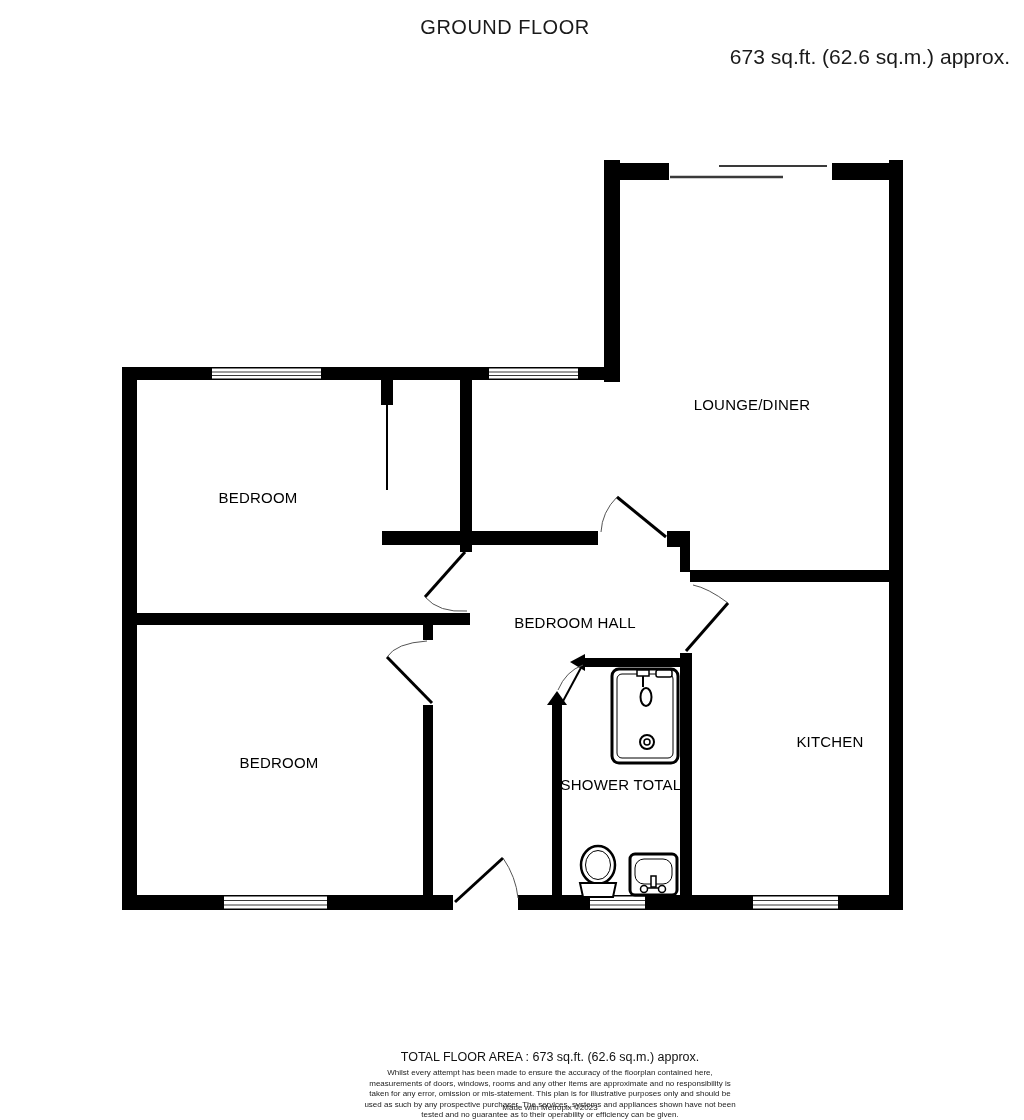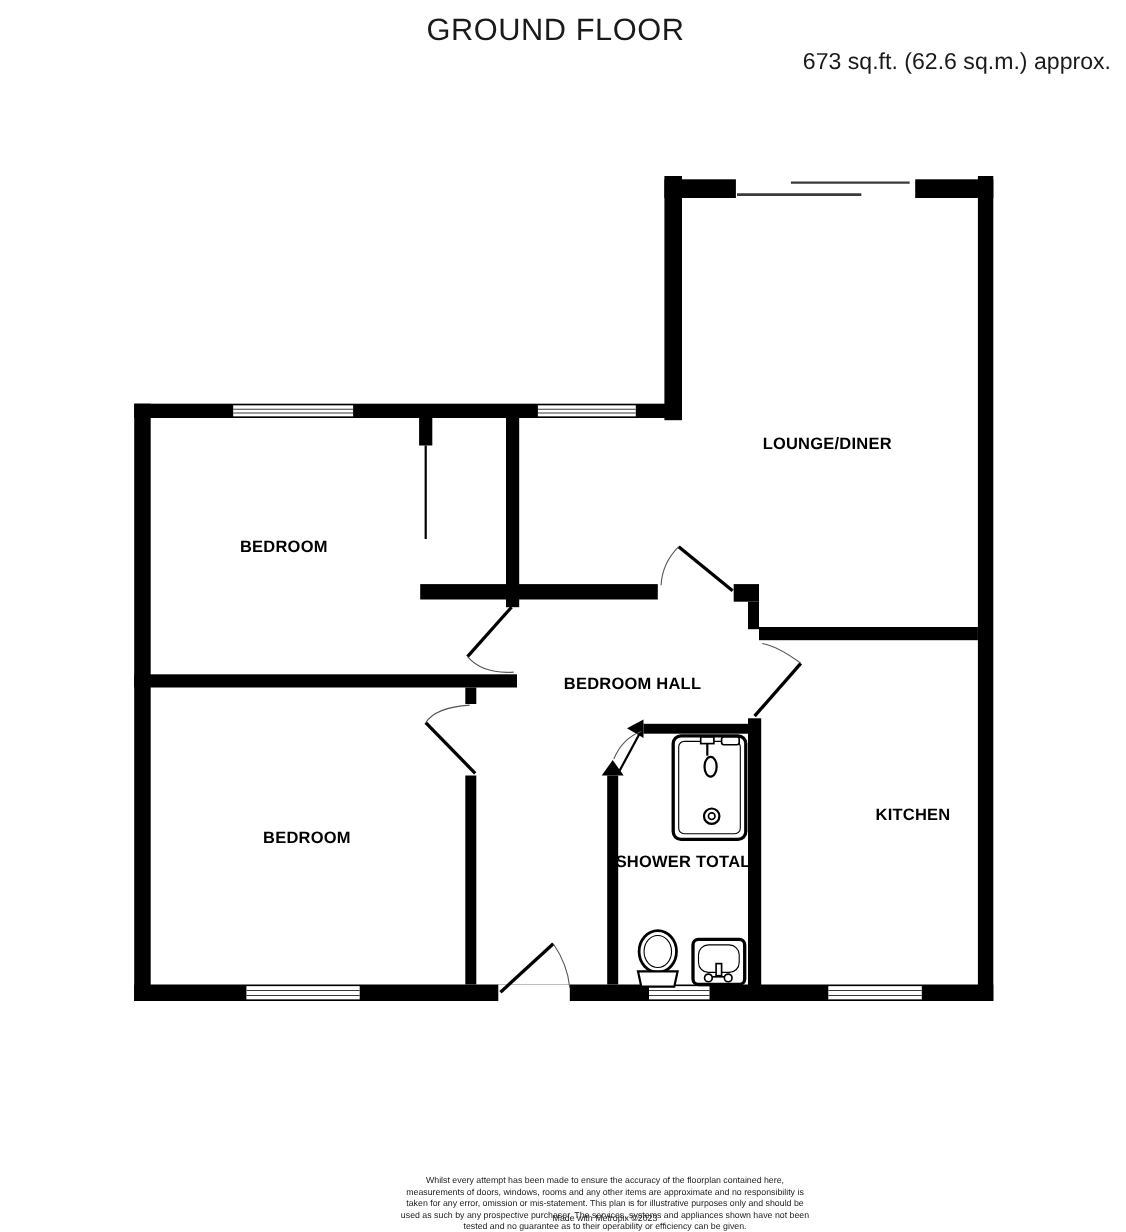"GROUND FLOOR" .title-line1 { font-size: 28px -> 20px }
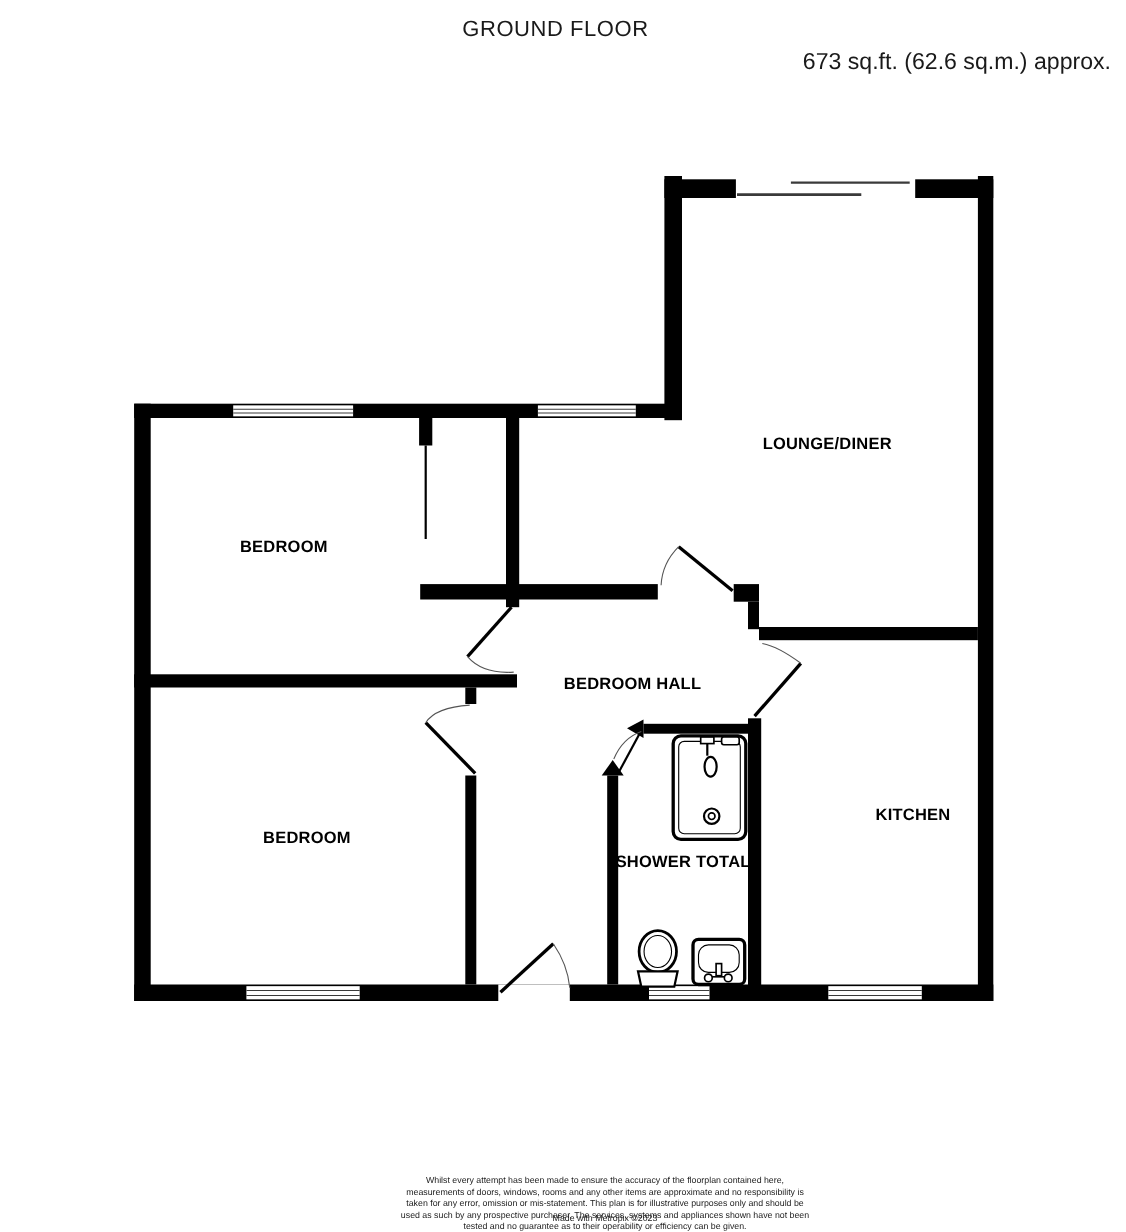"LOUNGE/DINER" .room-label { font-weight: bold -> normal }
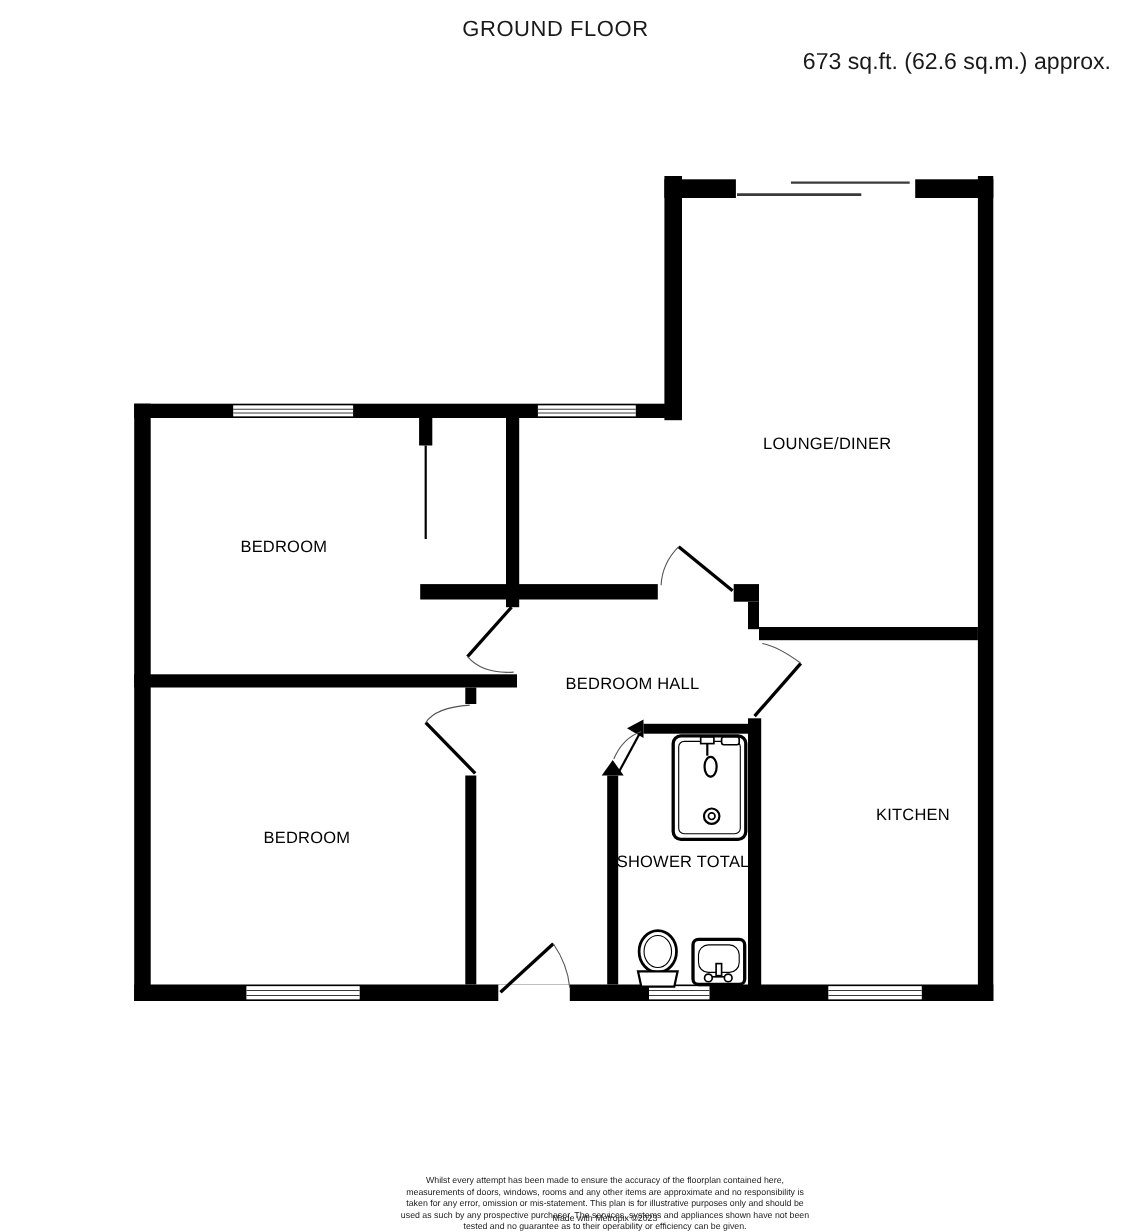"TOTAL FLOOR AREA : 673" div.total-area { html: none -> <div>TOTAL FLOOR AREA : 673 sq.ft. (62.6 sq.m.) approx.</div> }
